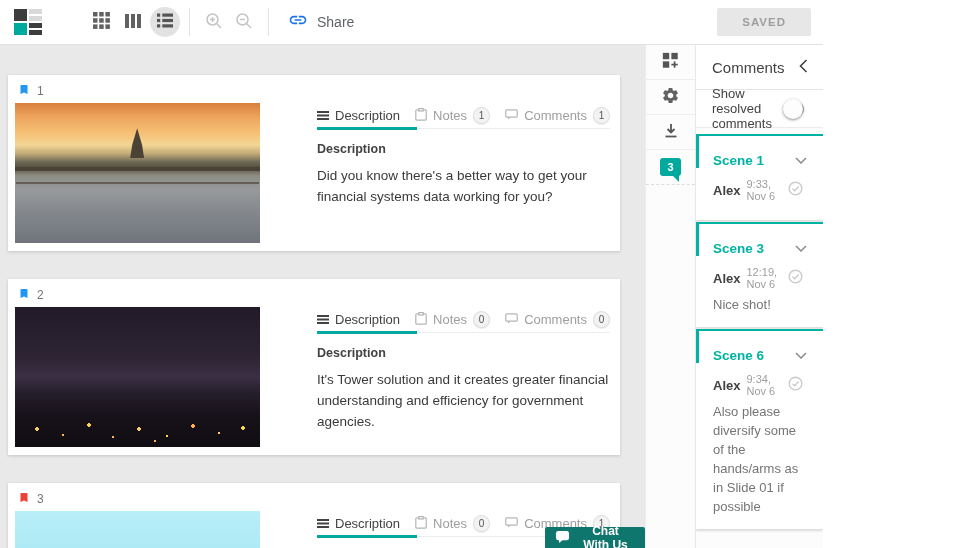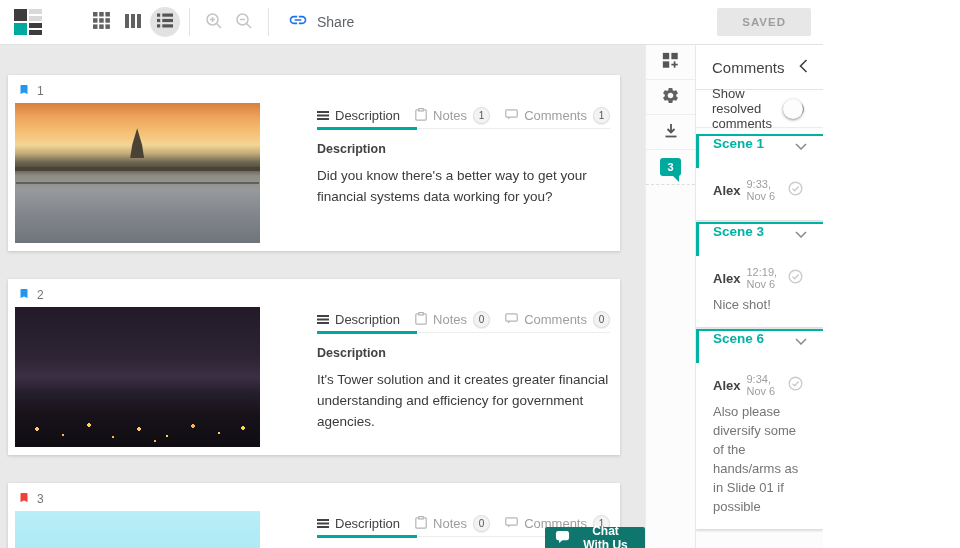"Scene 1" .scene-header { align-items: flex-start -> flex-end }
